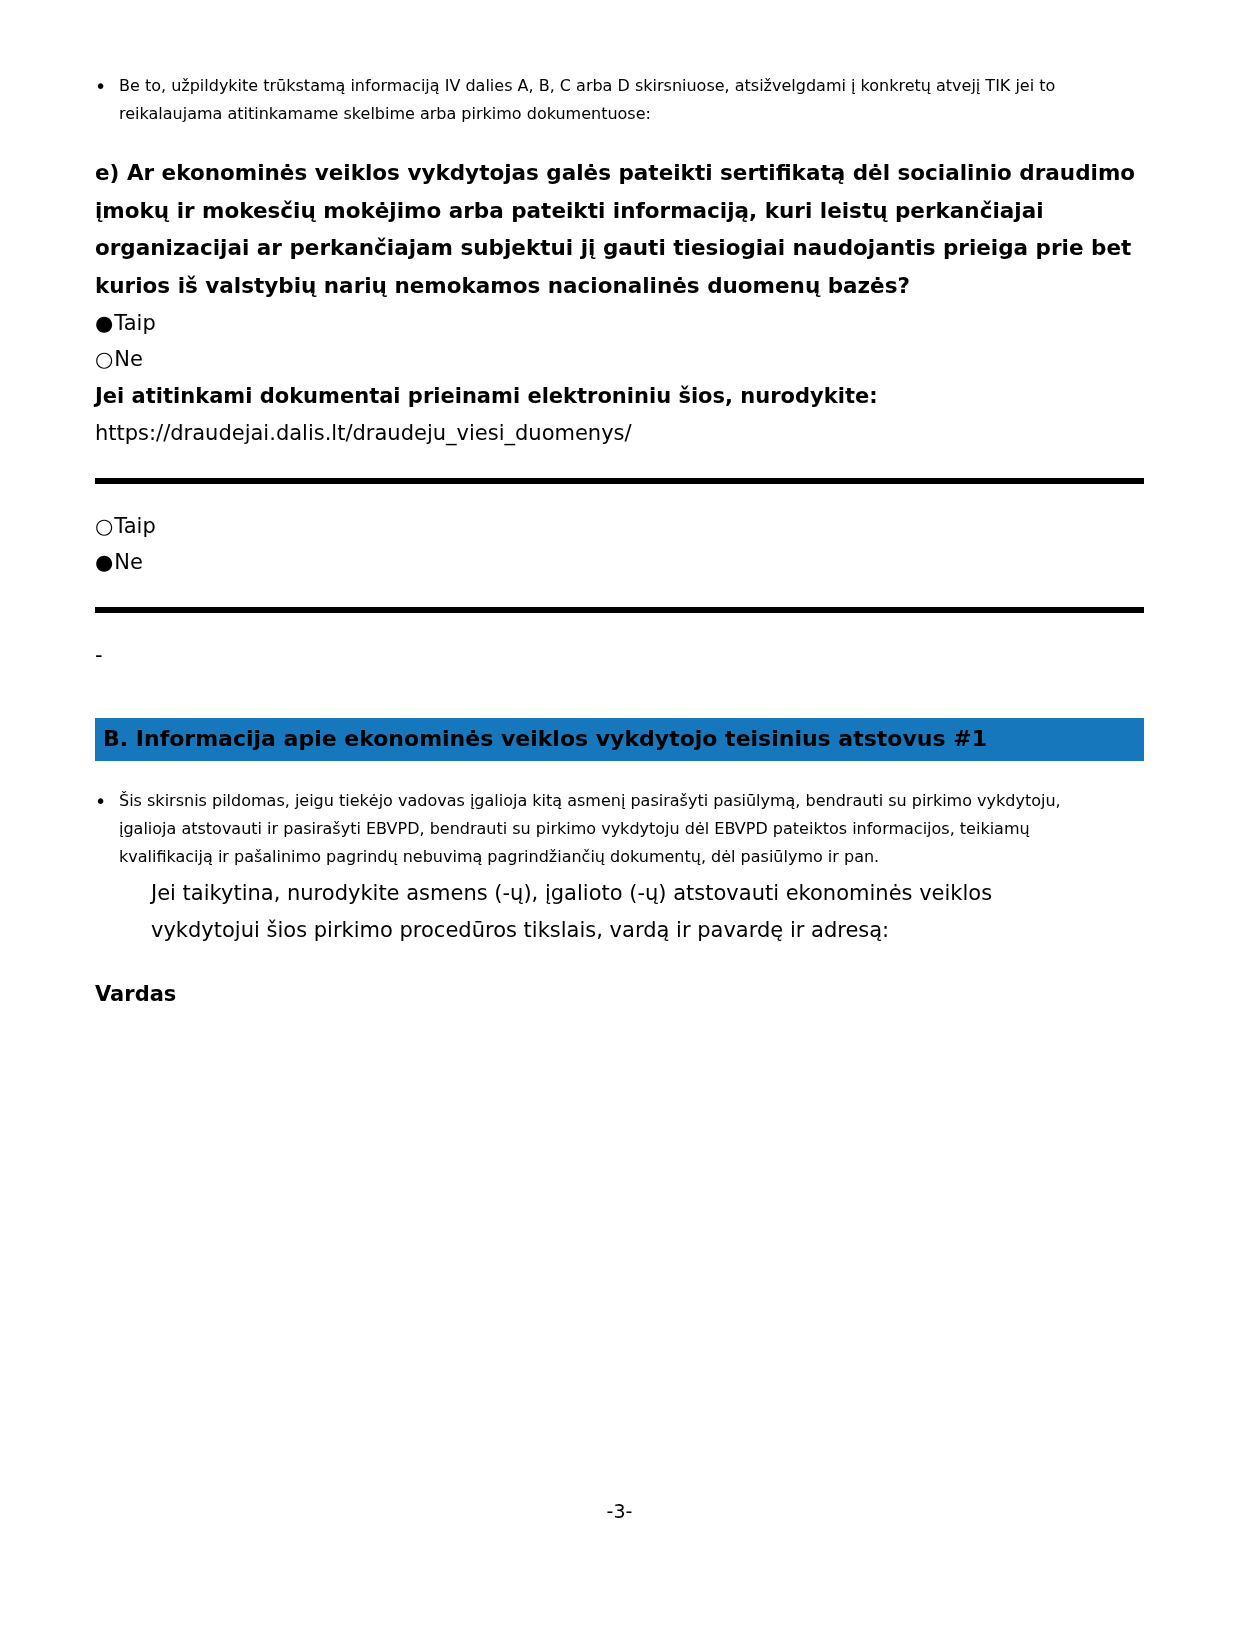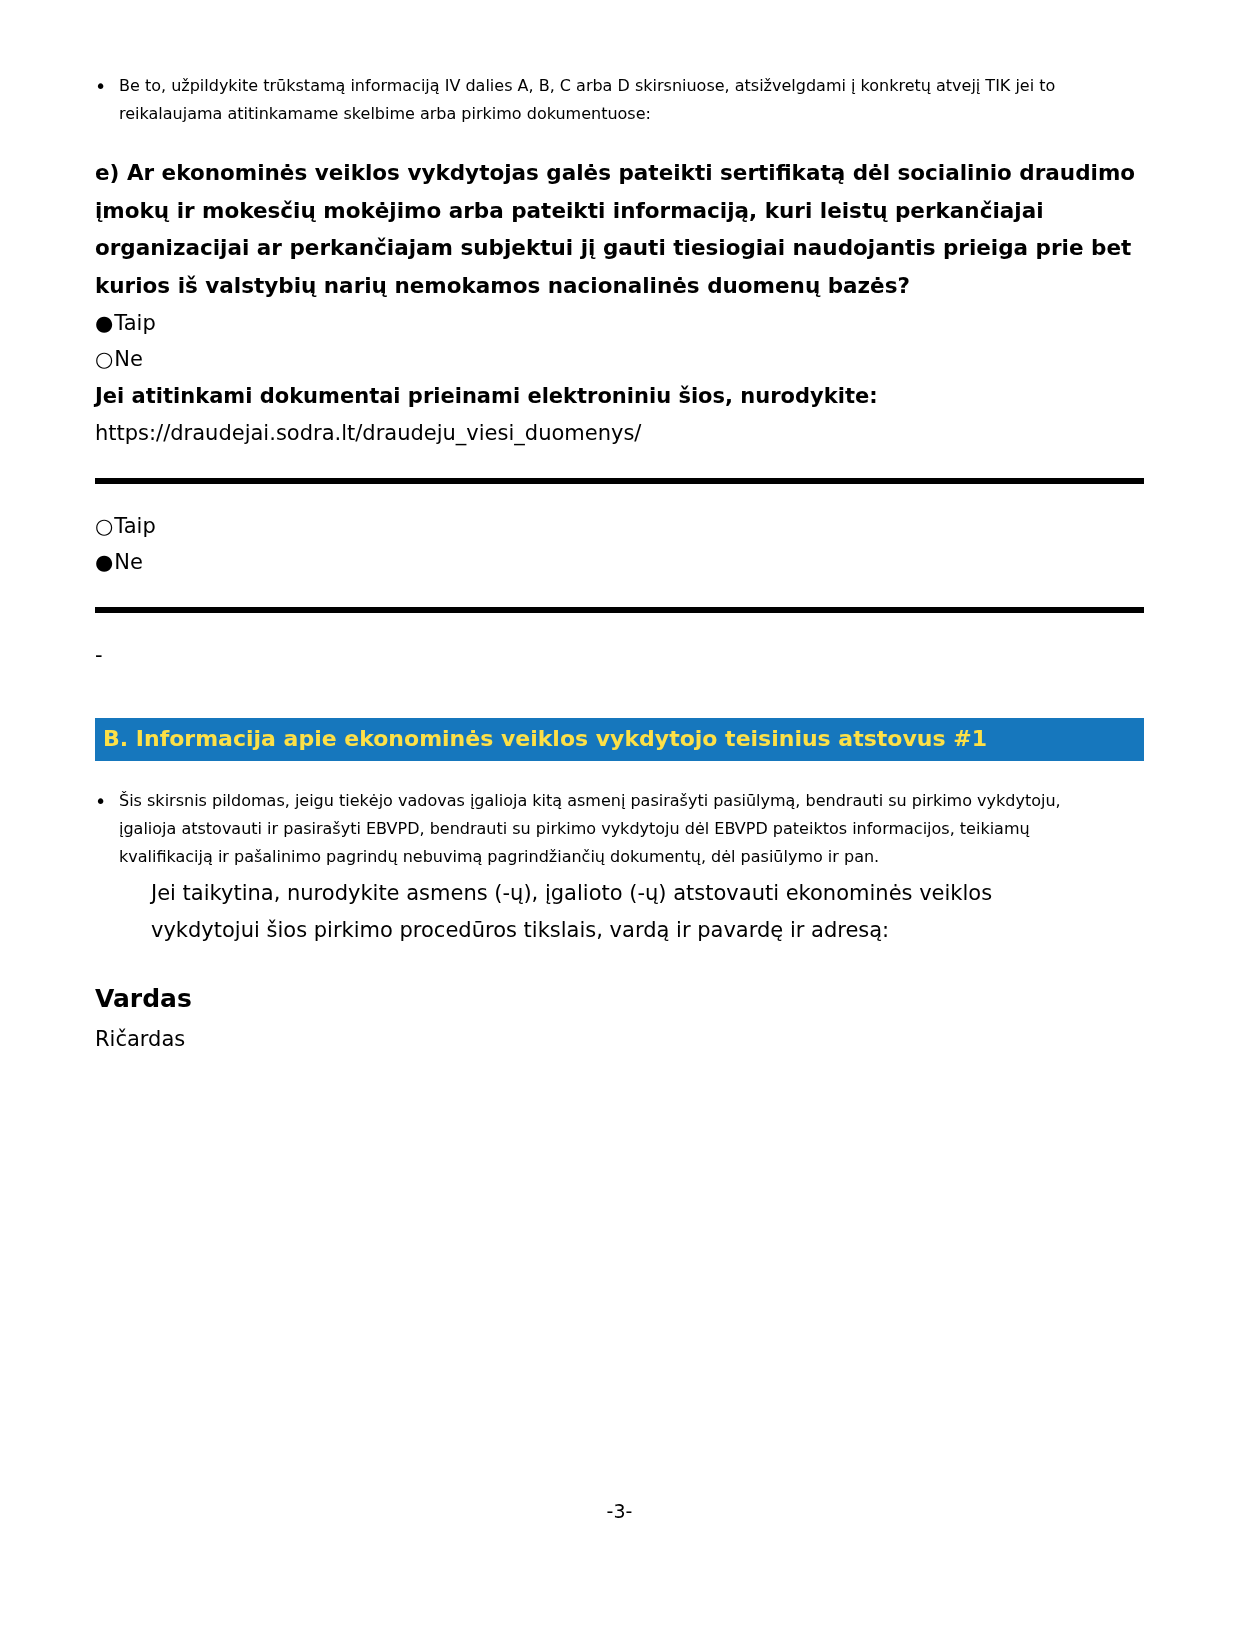"https://draudejai.sodra.lt/draudeju_vies" p.plain-line { text: https://draudejai.sodra.lt/draudeju -> https://draudejai.dalis.lt/draudeju }
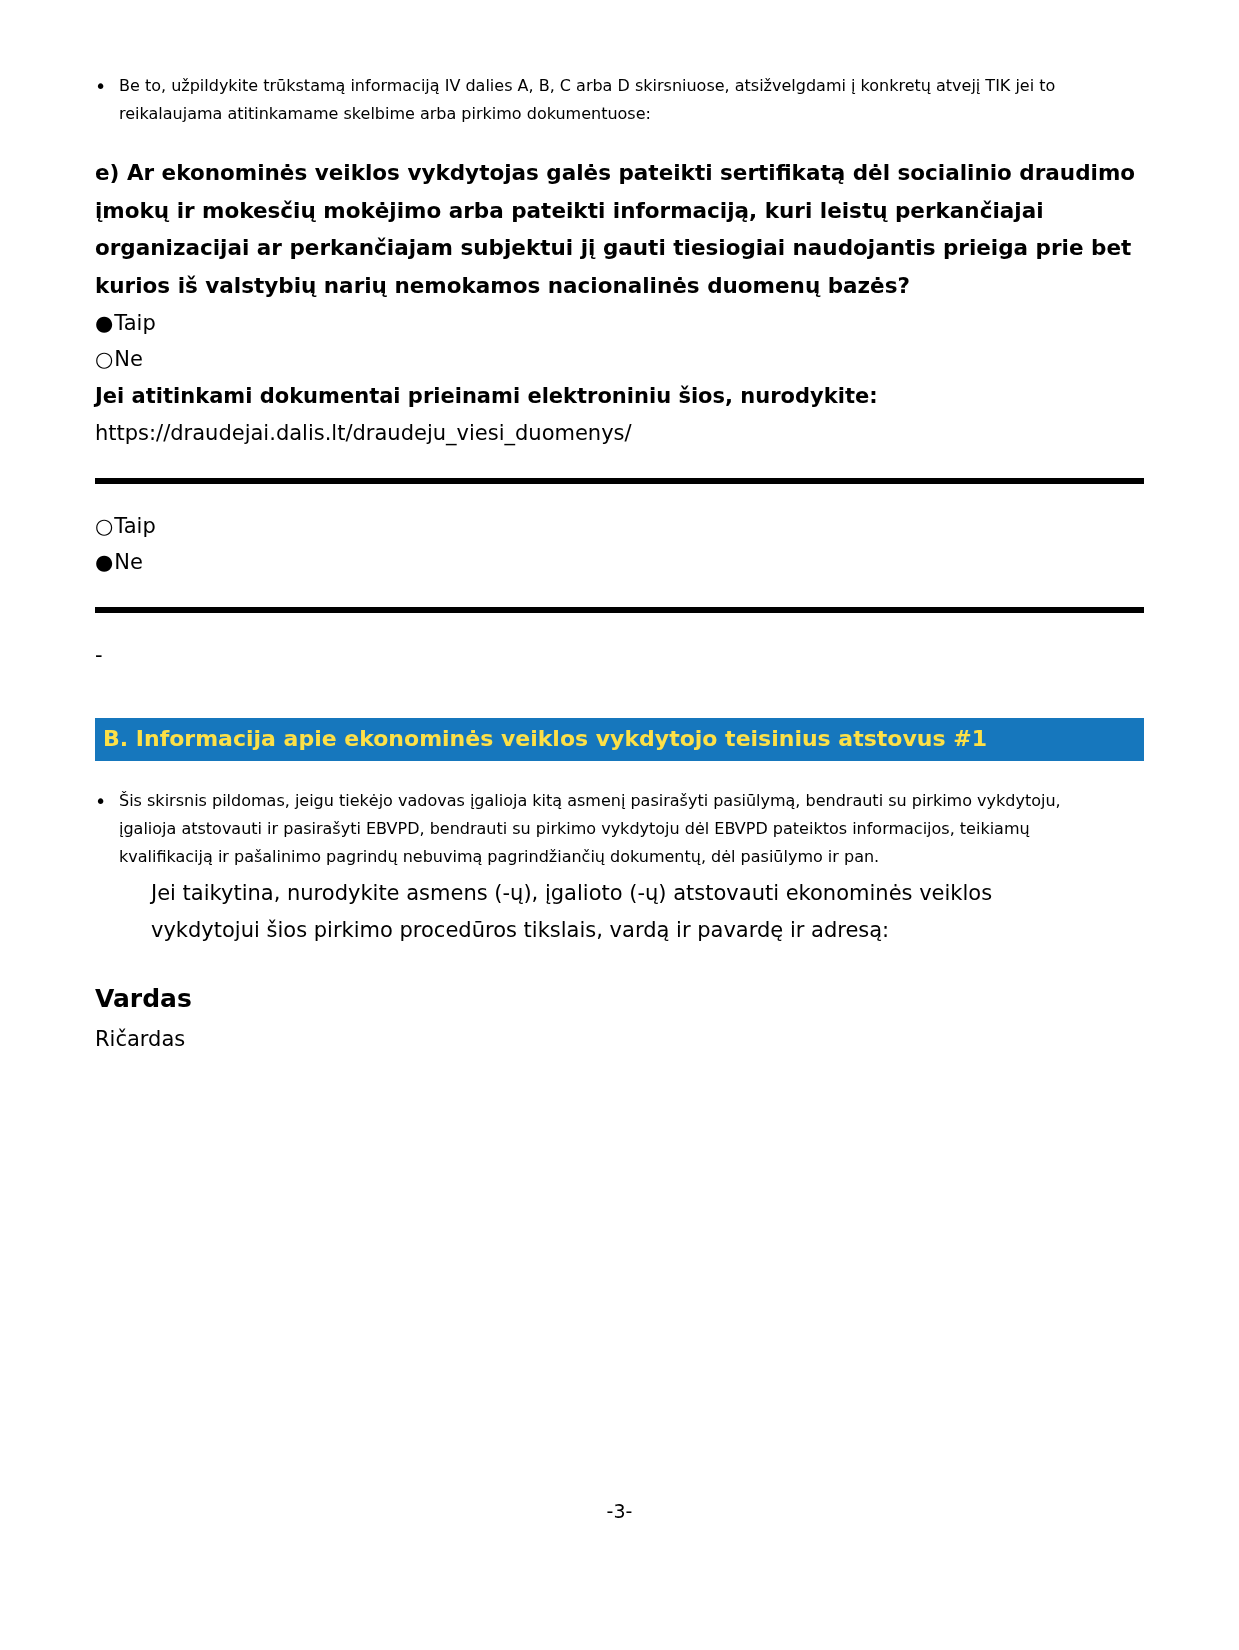"B. Informacija apie ekonominės veiklos" .section-header { color: #fde047 -> #000000 }
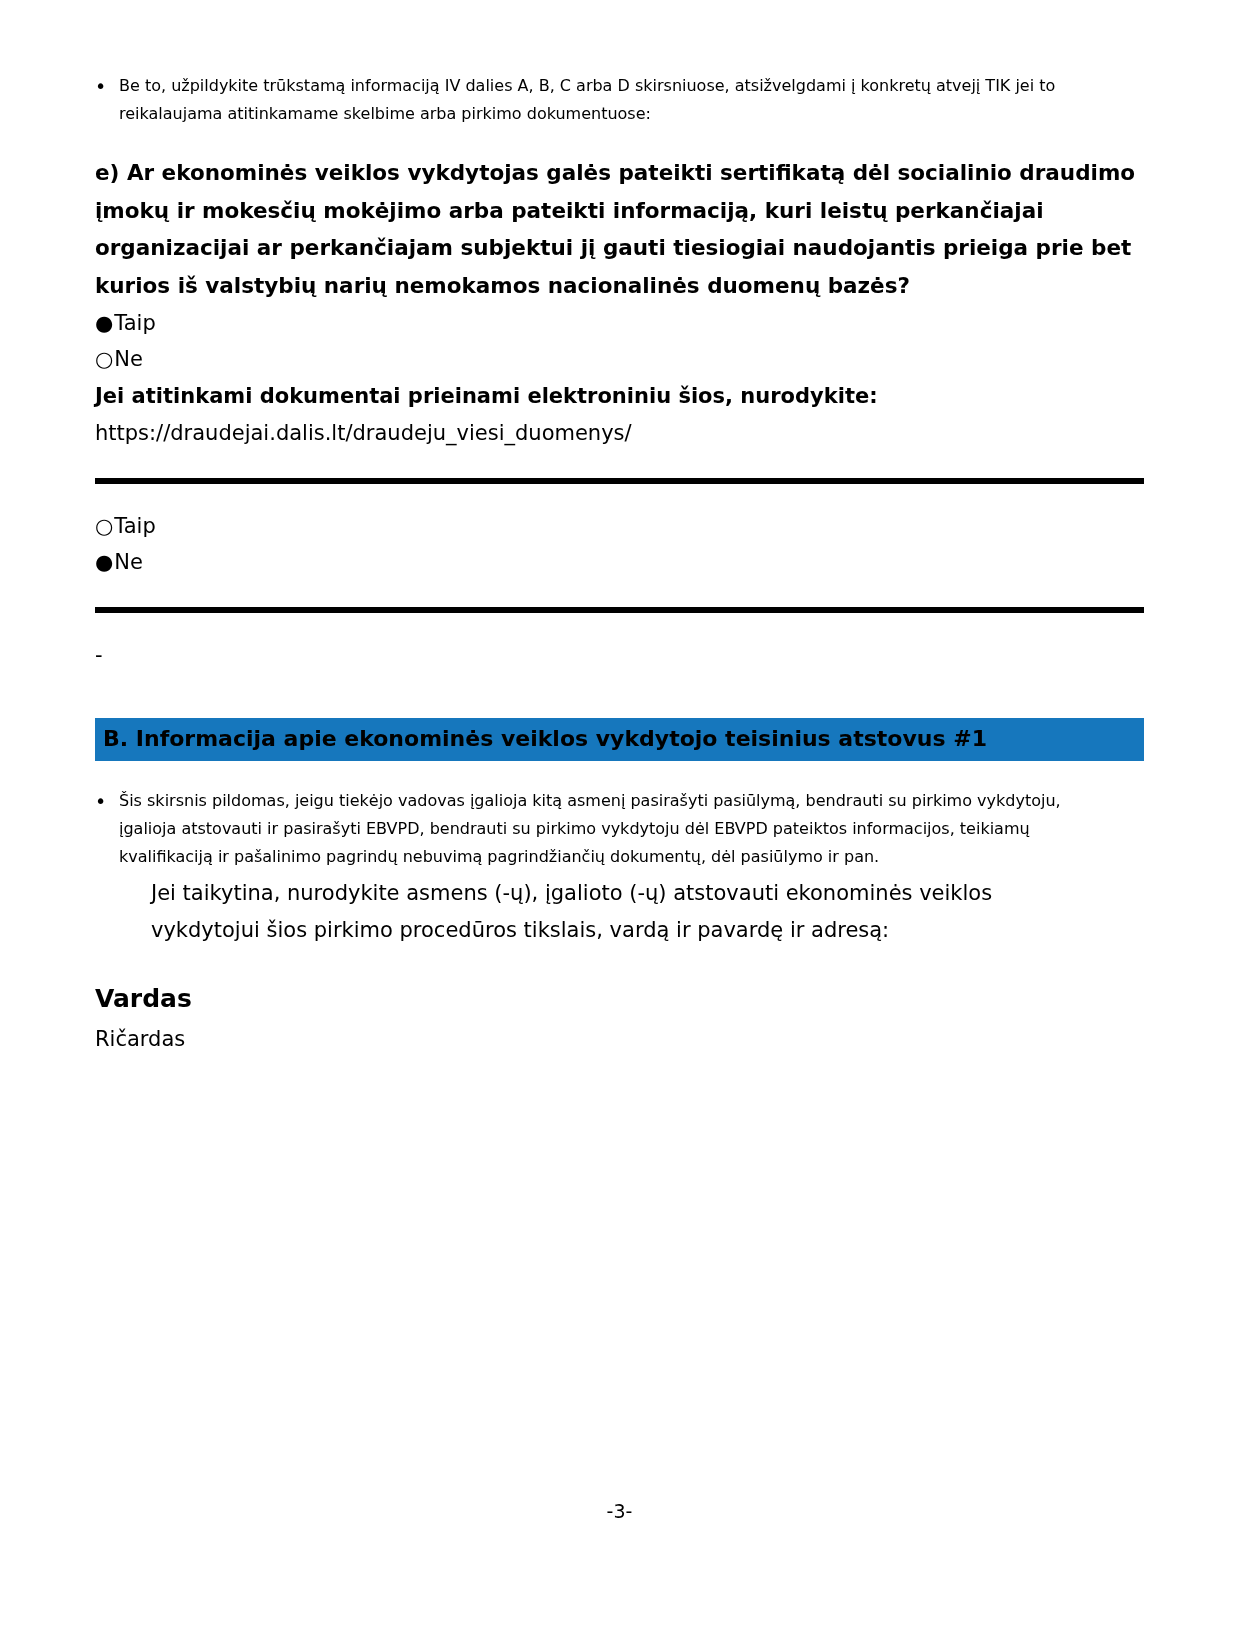"Vardas" .field-label { font-size: 25px -> 21px }
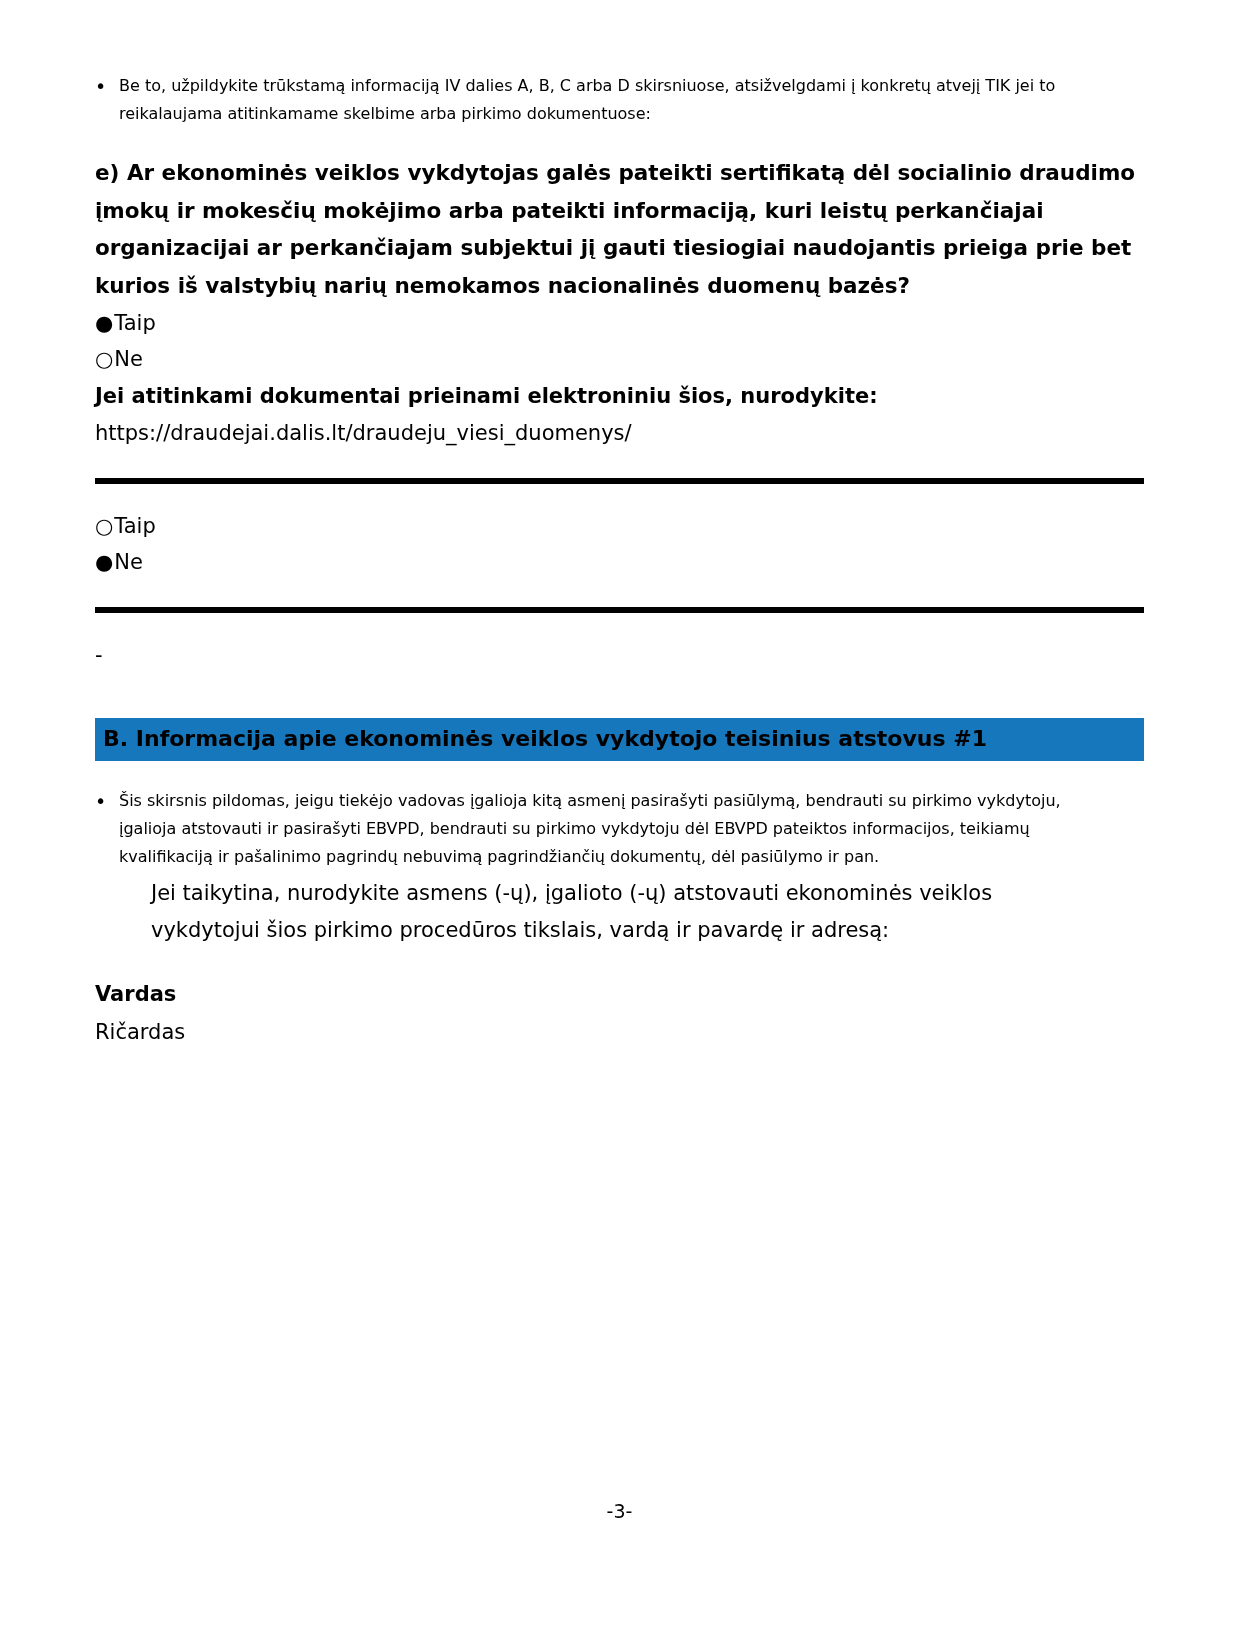"Ričardas" p.field-value { html: <p>Ričardas</p> -> none }
